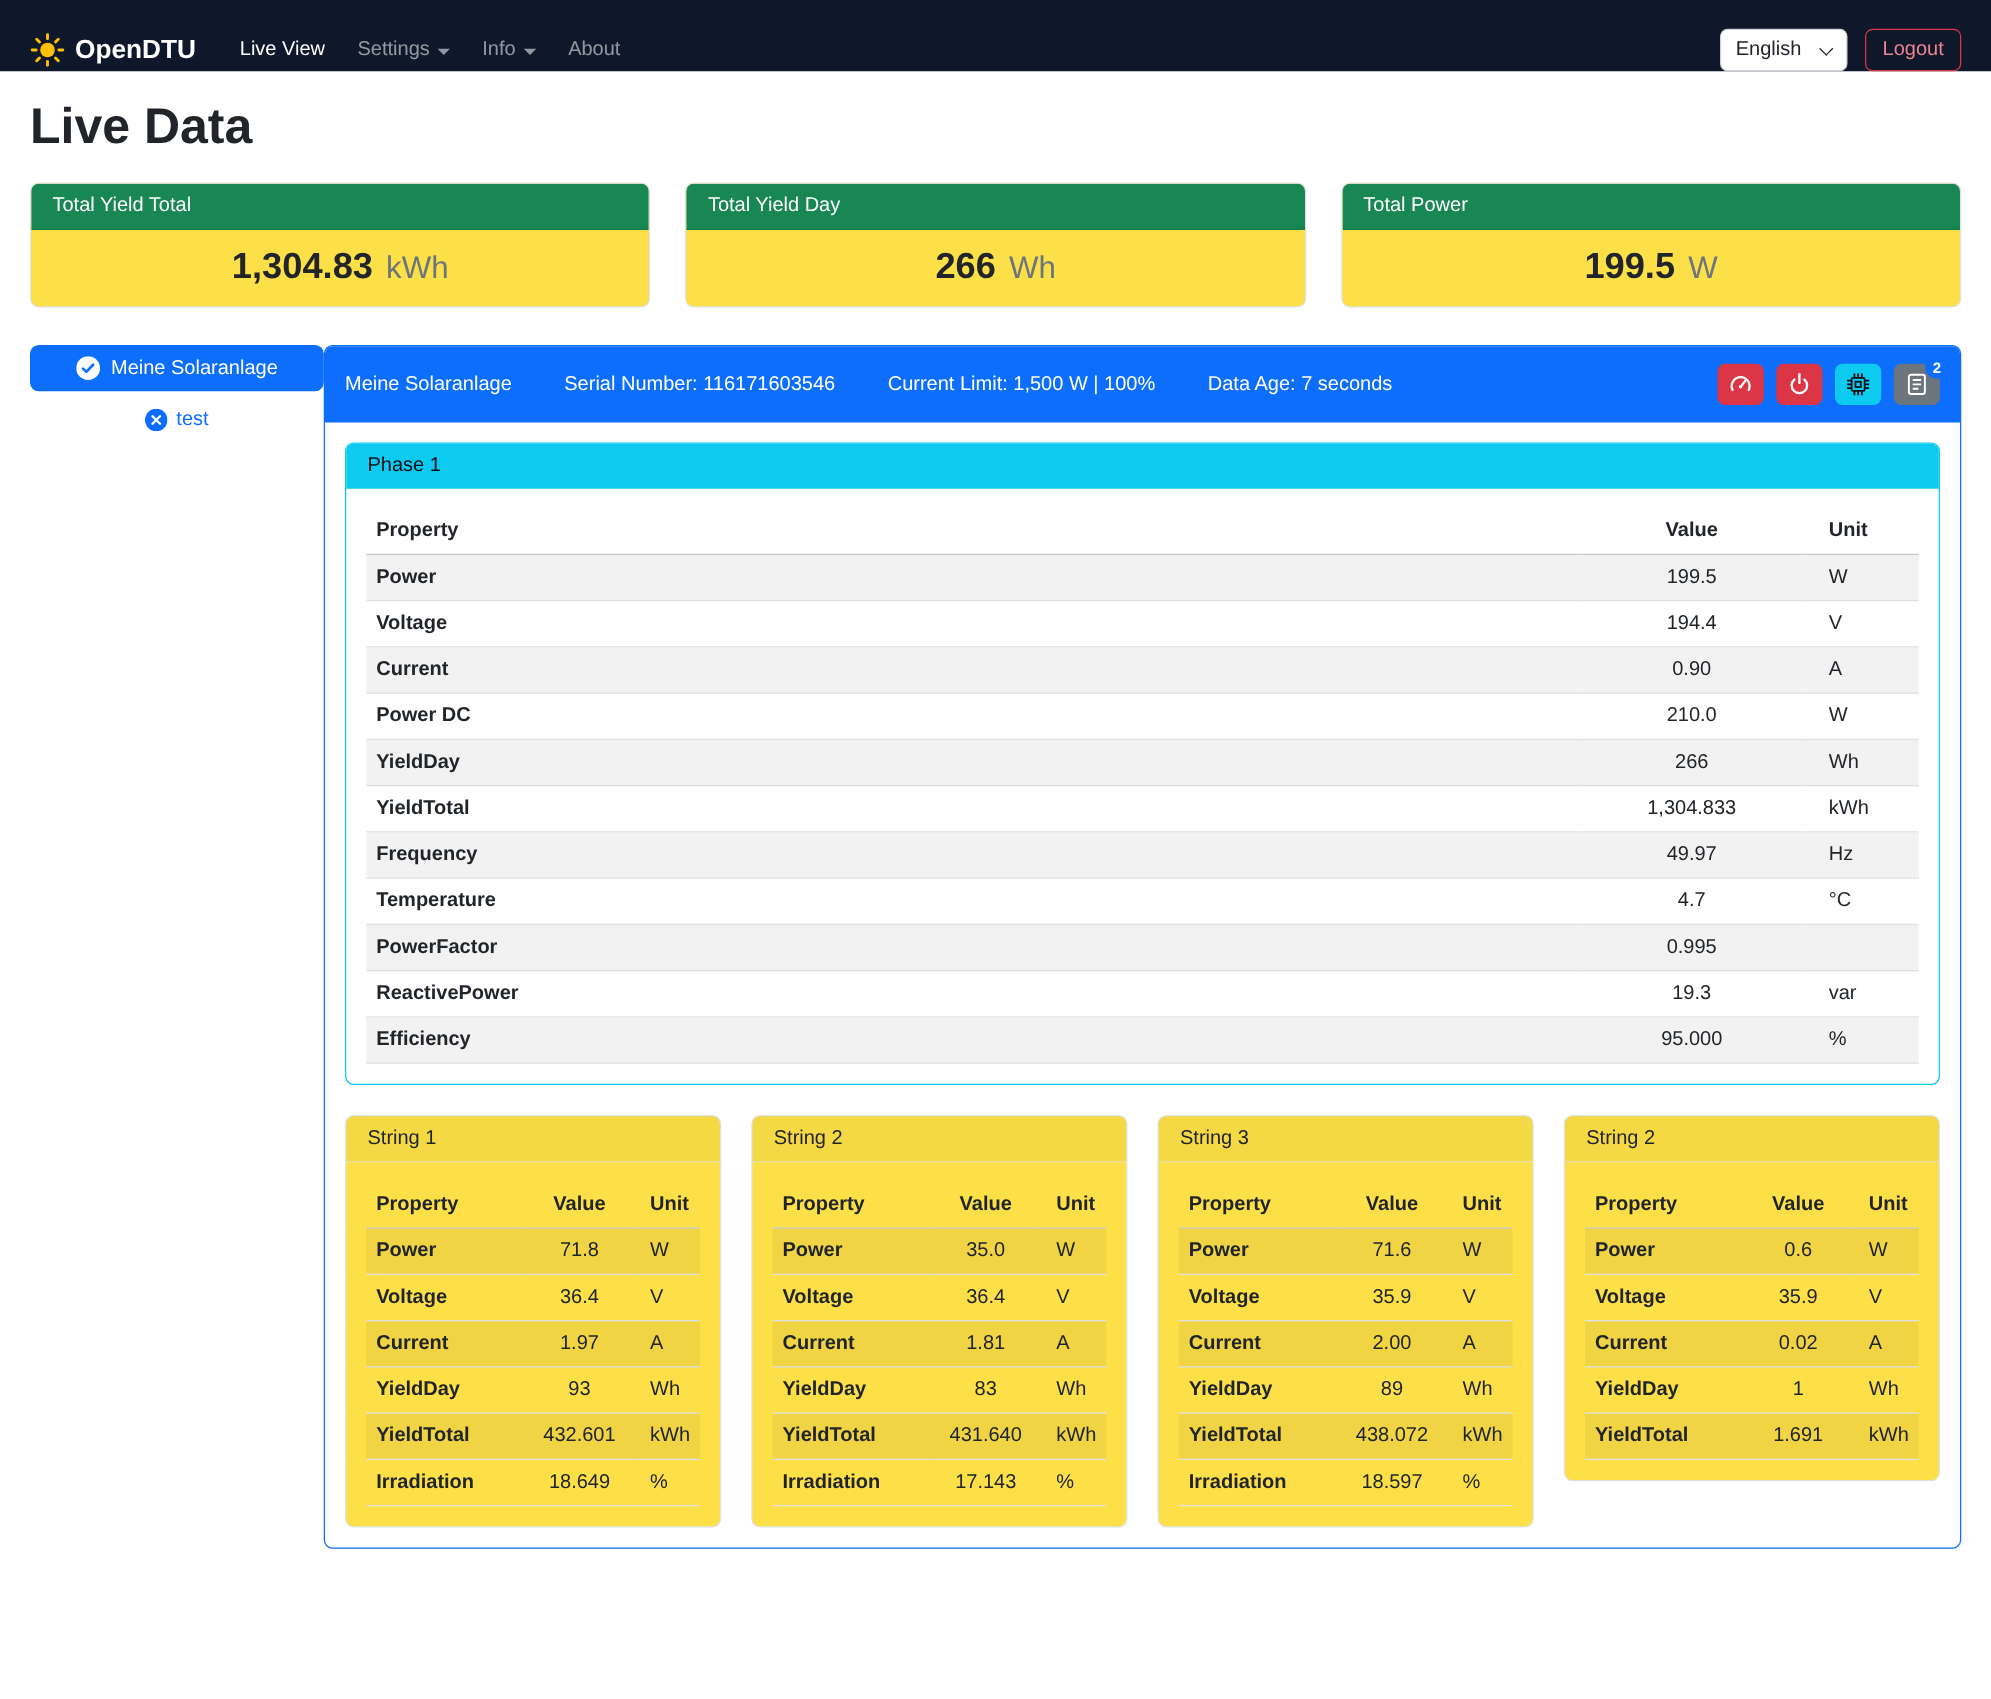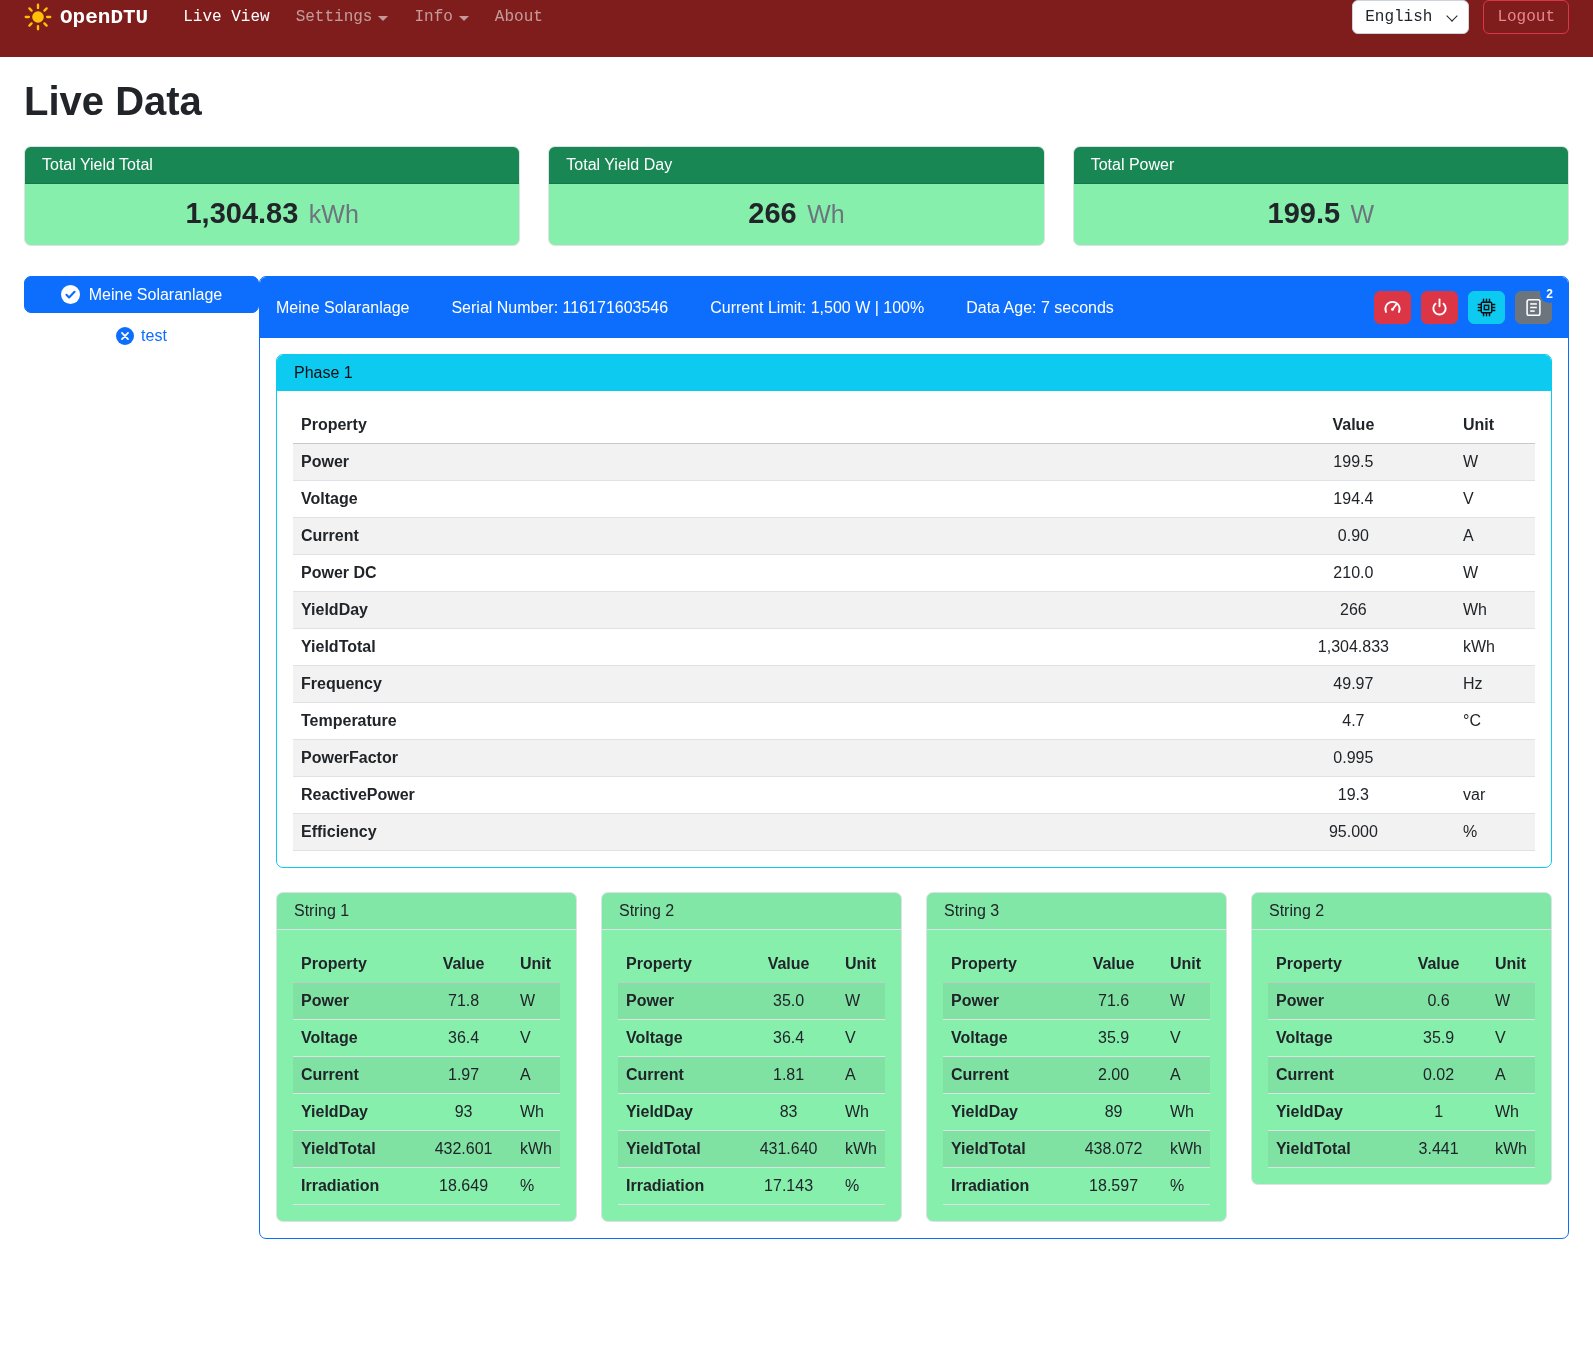"OpenDTU" .navbar { align-items: flex-start -> flex-end; background: #7f1d1d -> #0f172a; font-family: Liberation Mono, monospace -> none }
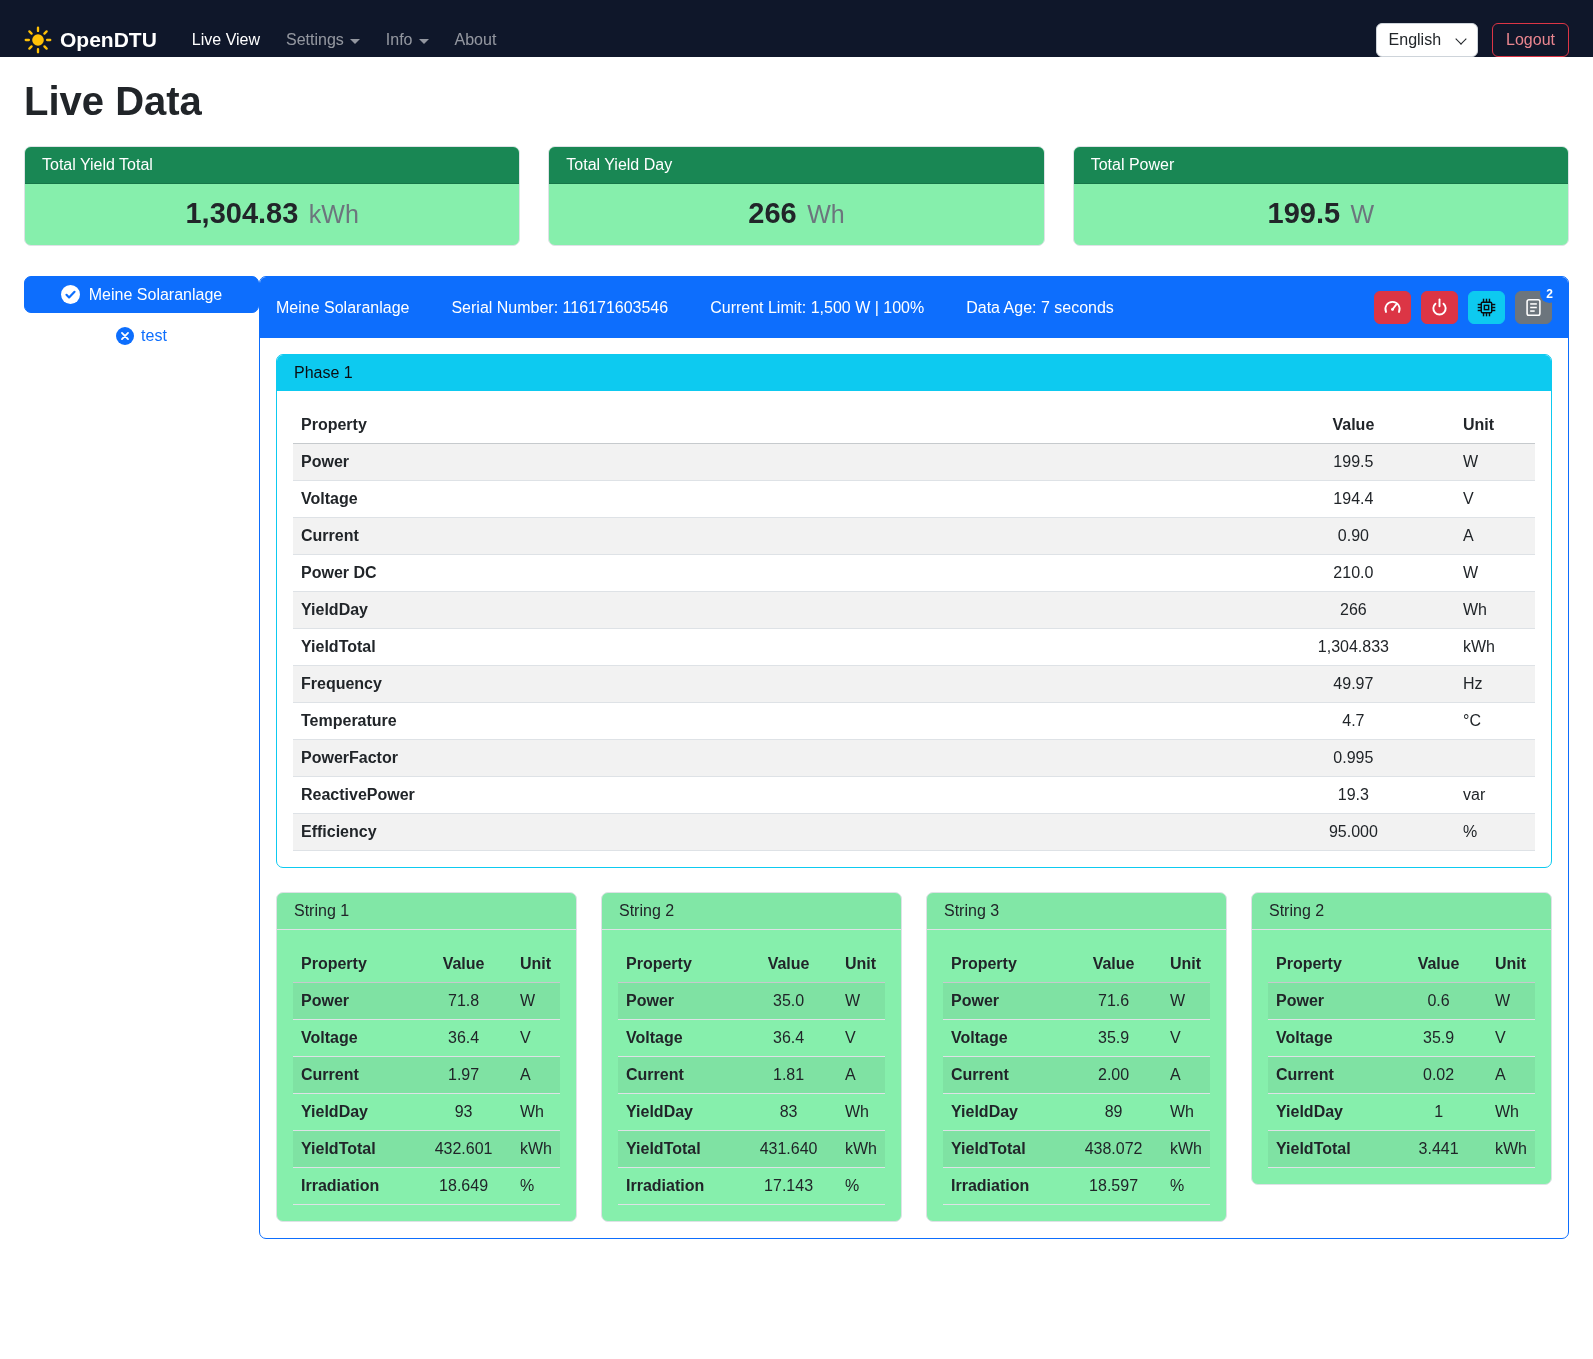"Total Yield Total" .card { background: #86efac -> #fde047 }
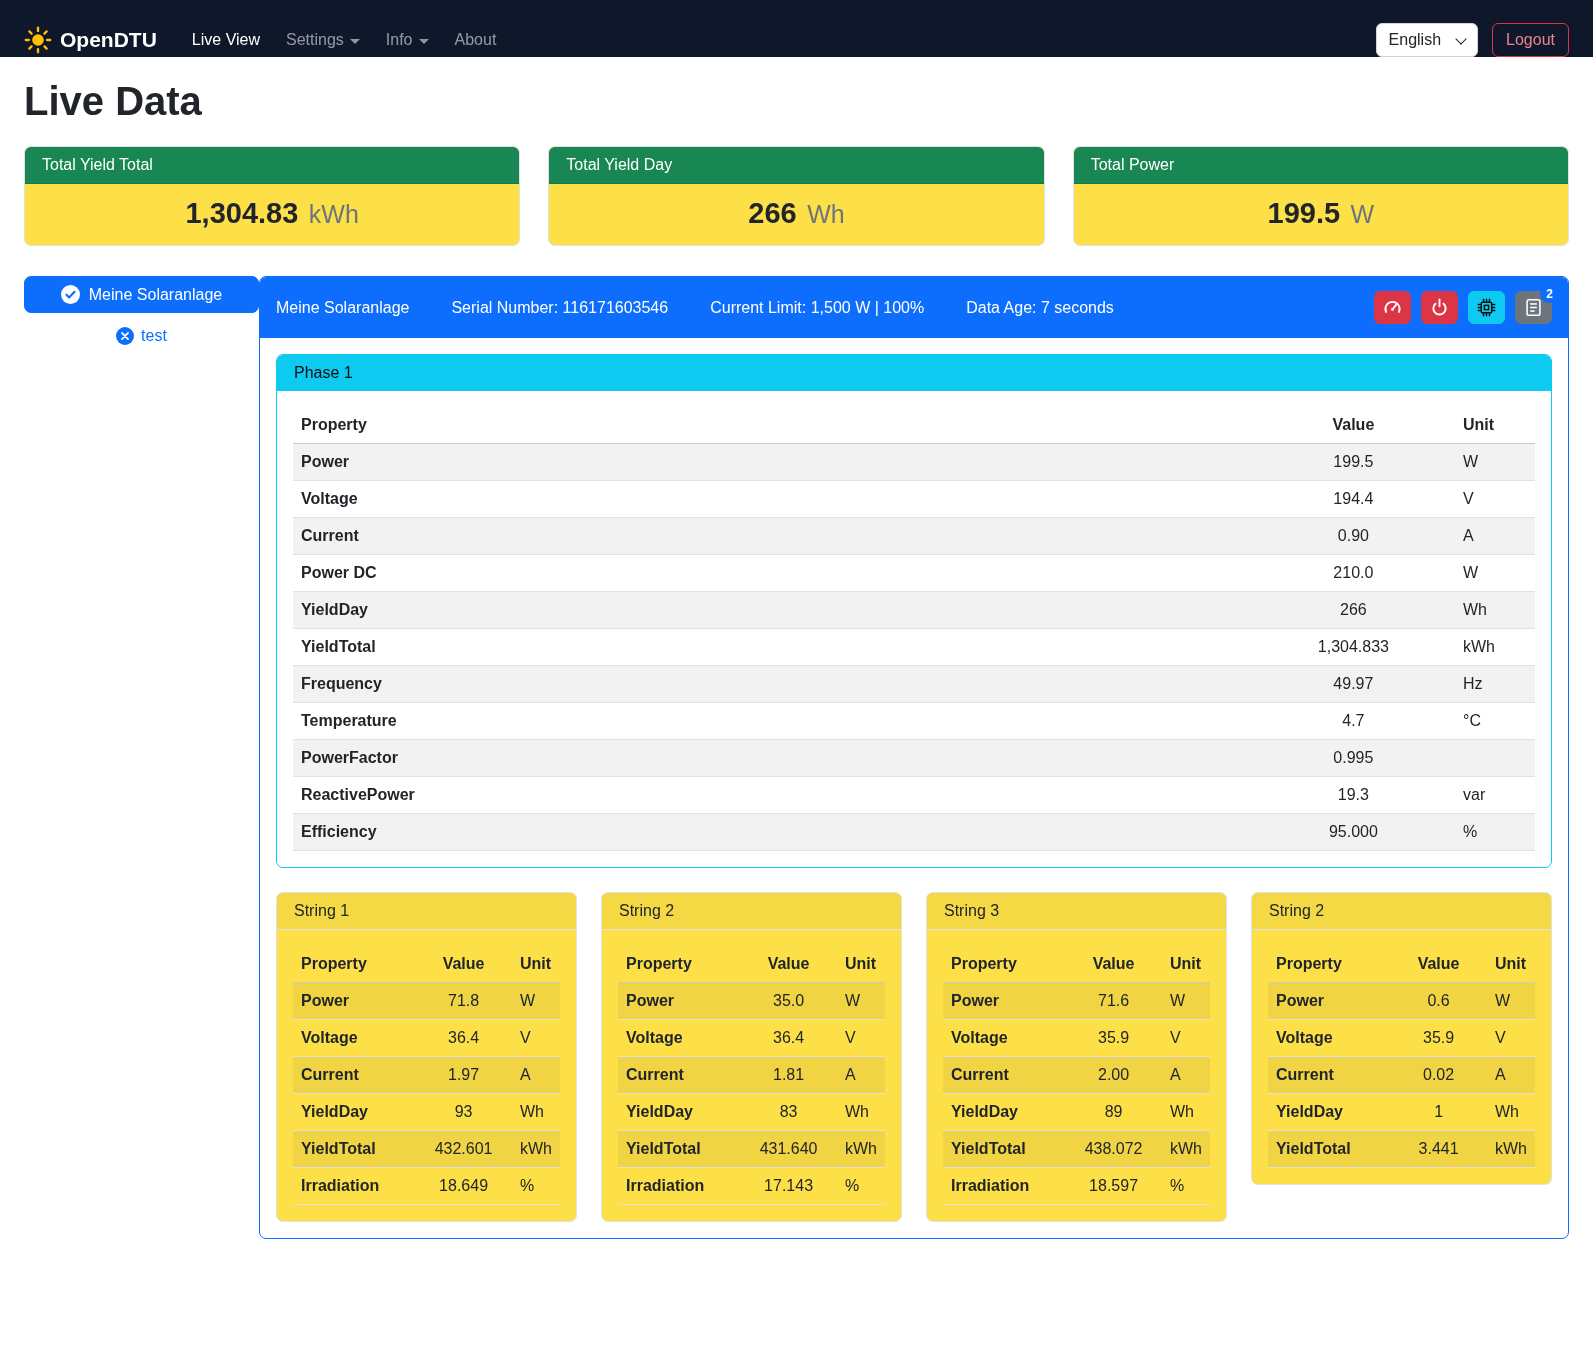"3.441" td.val { text: 3.441 -> 1.691 }
